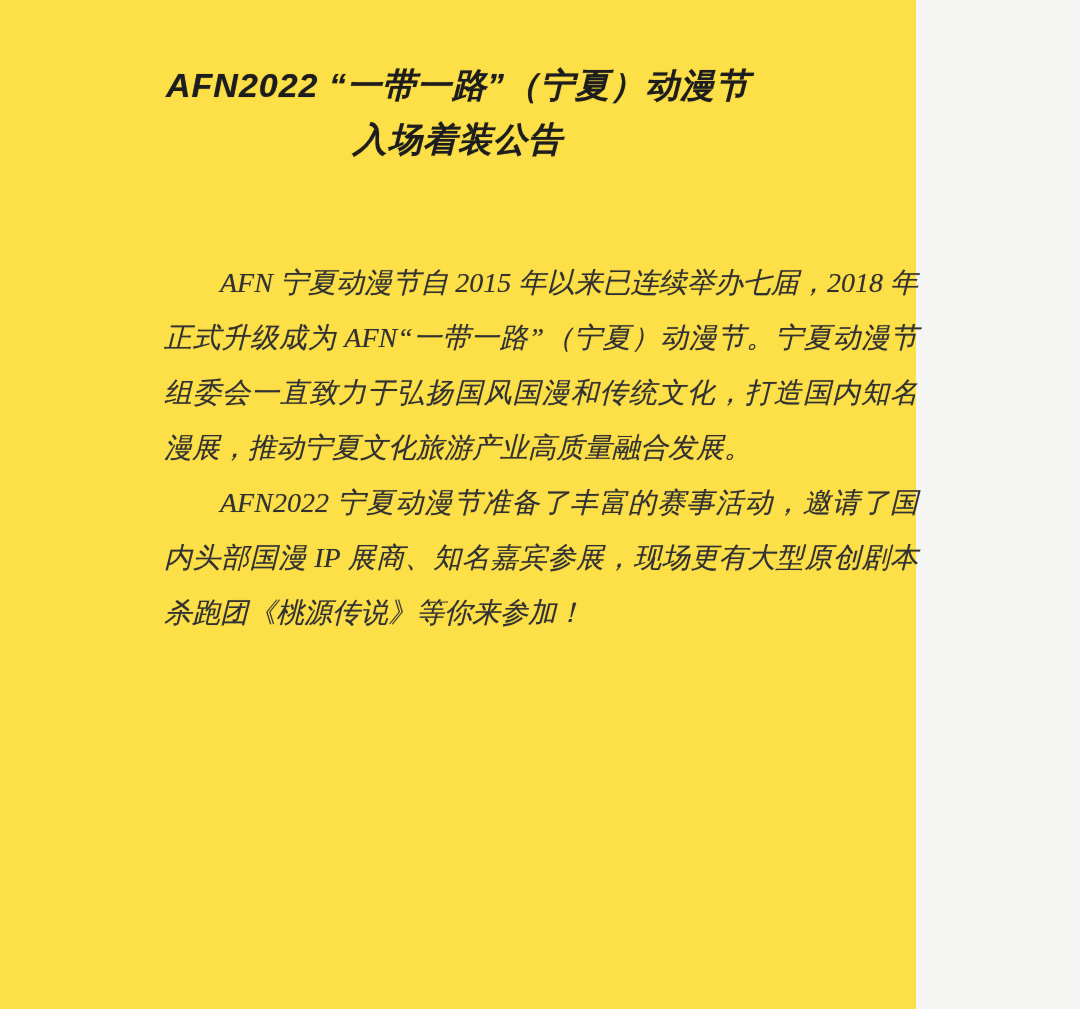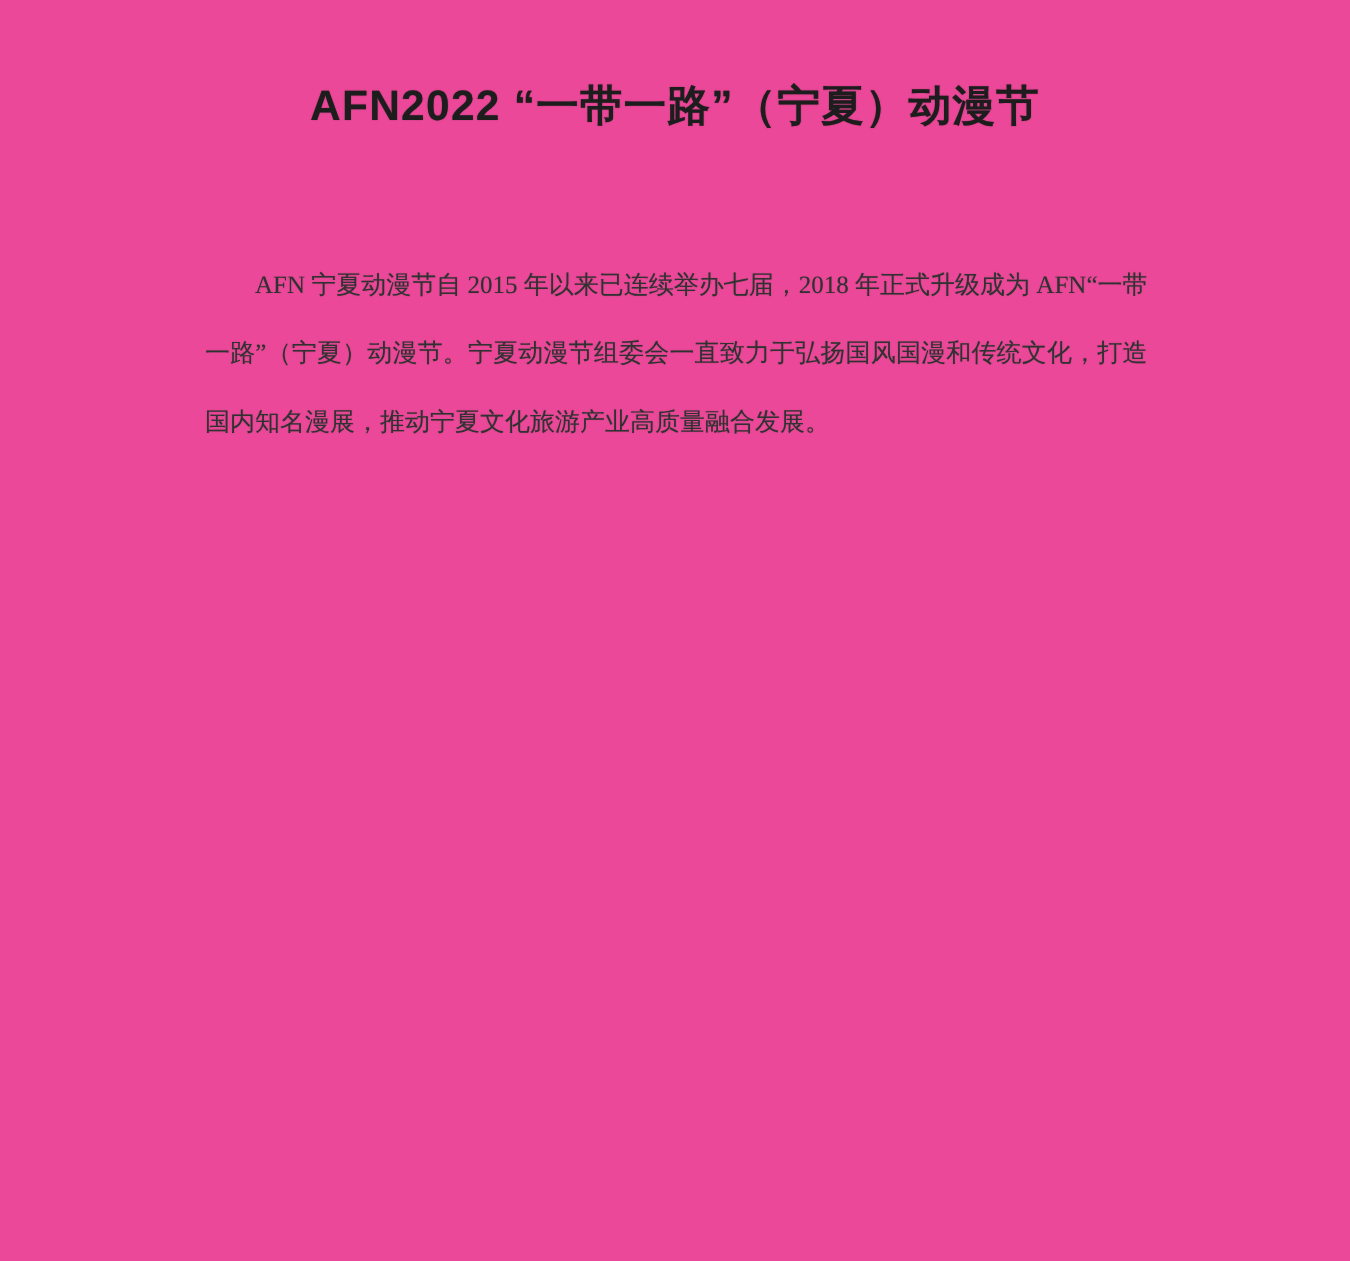"AFN2022 “一带一路”（宁夏）动漫节" .page { background: #ec4899 -> #fde047; font-style: none -> italic; width: 1080px -> 916px }
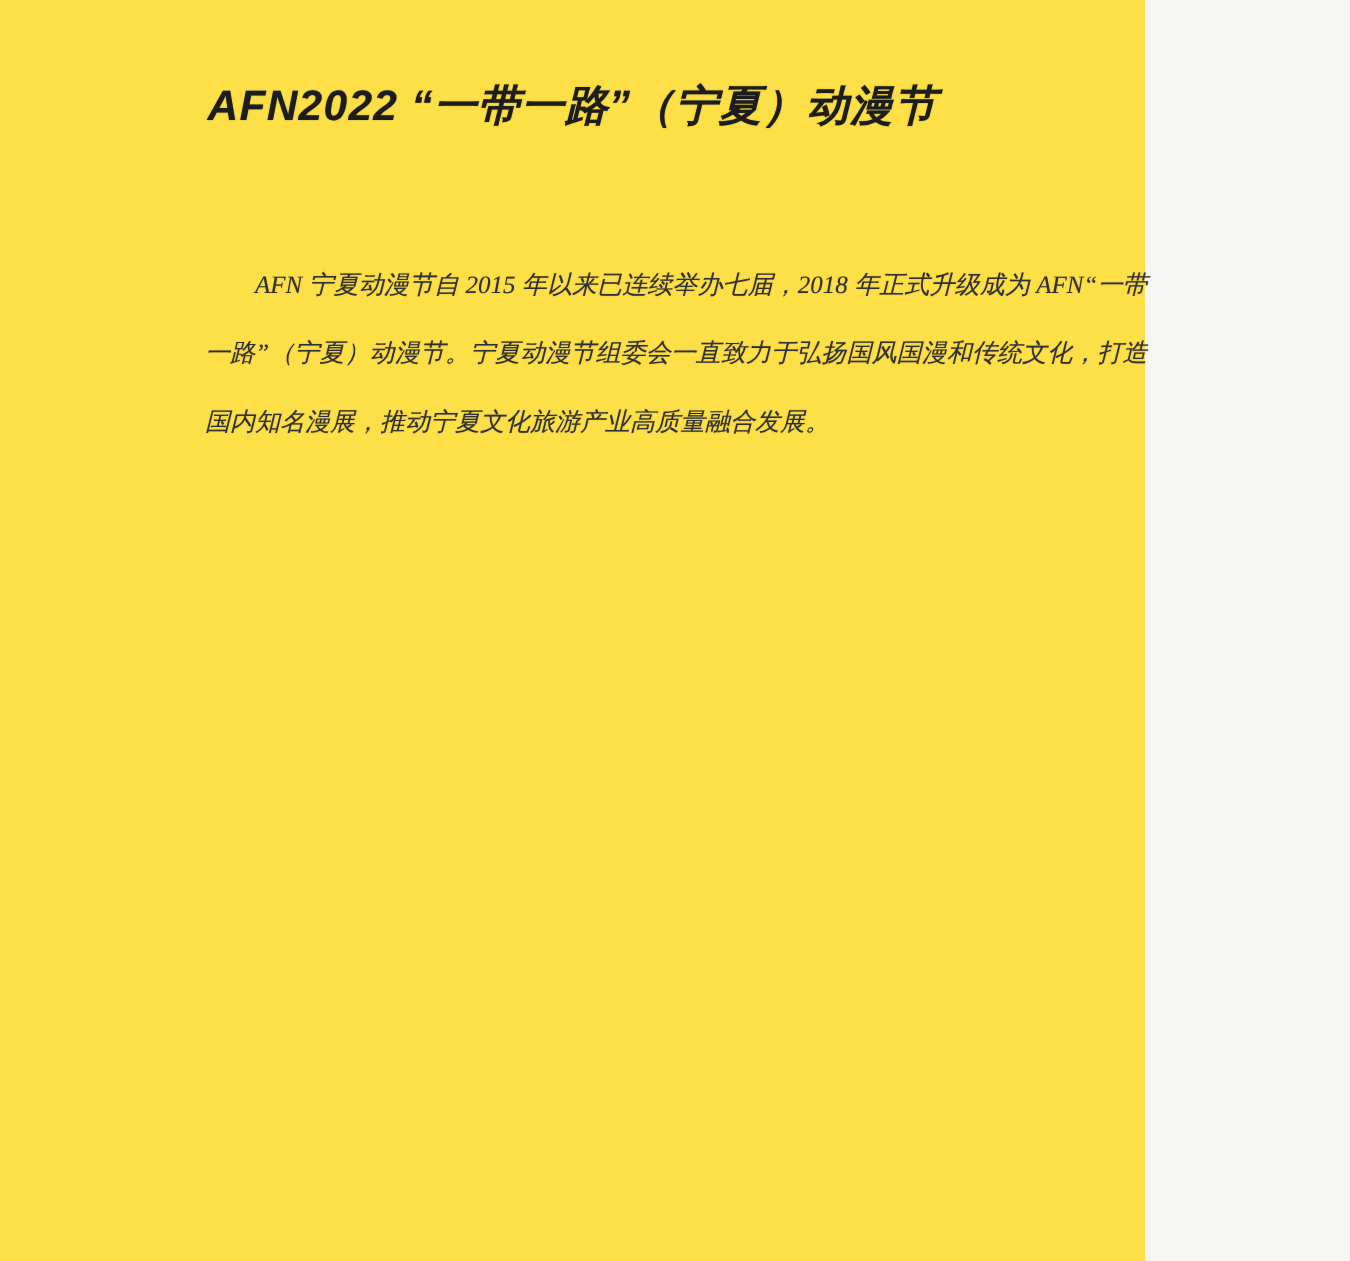"入场着装公告" span.title-line { html: none -> <span>入场着装公告</span> }
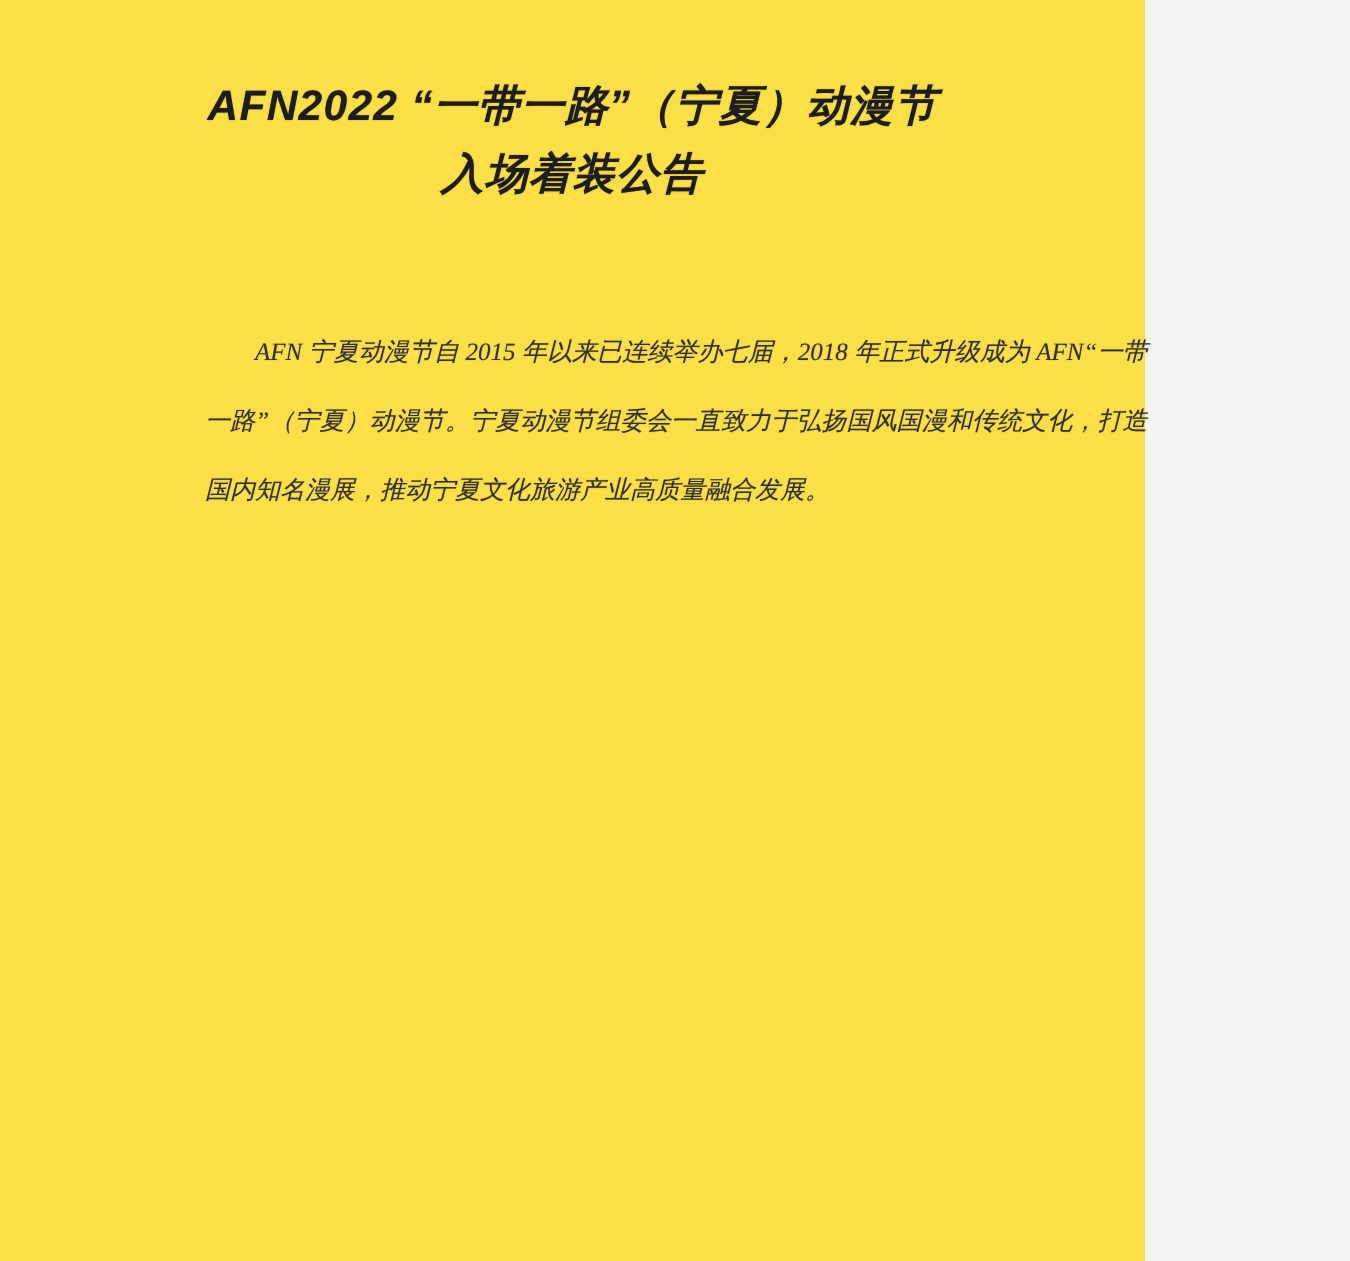"AFN 宁夏动漫节自 2015 年以来已连续举办七届，2018 年正式升级成为" .doc-body { font-size: 20px -> 28px }
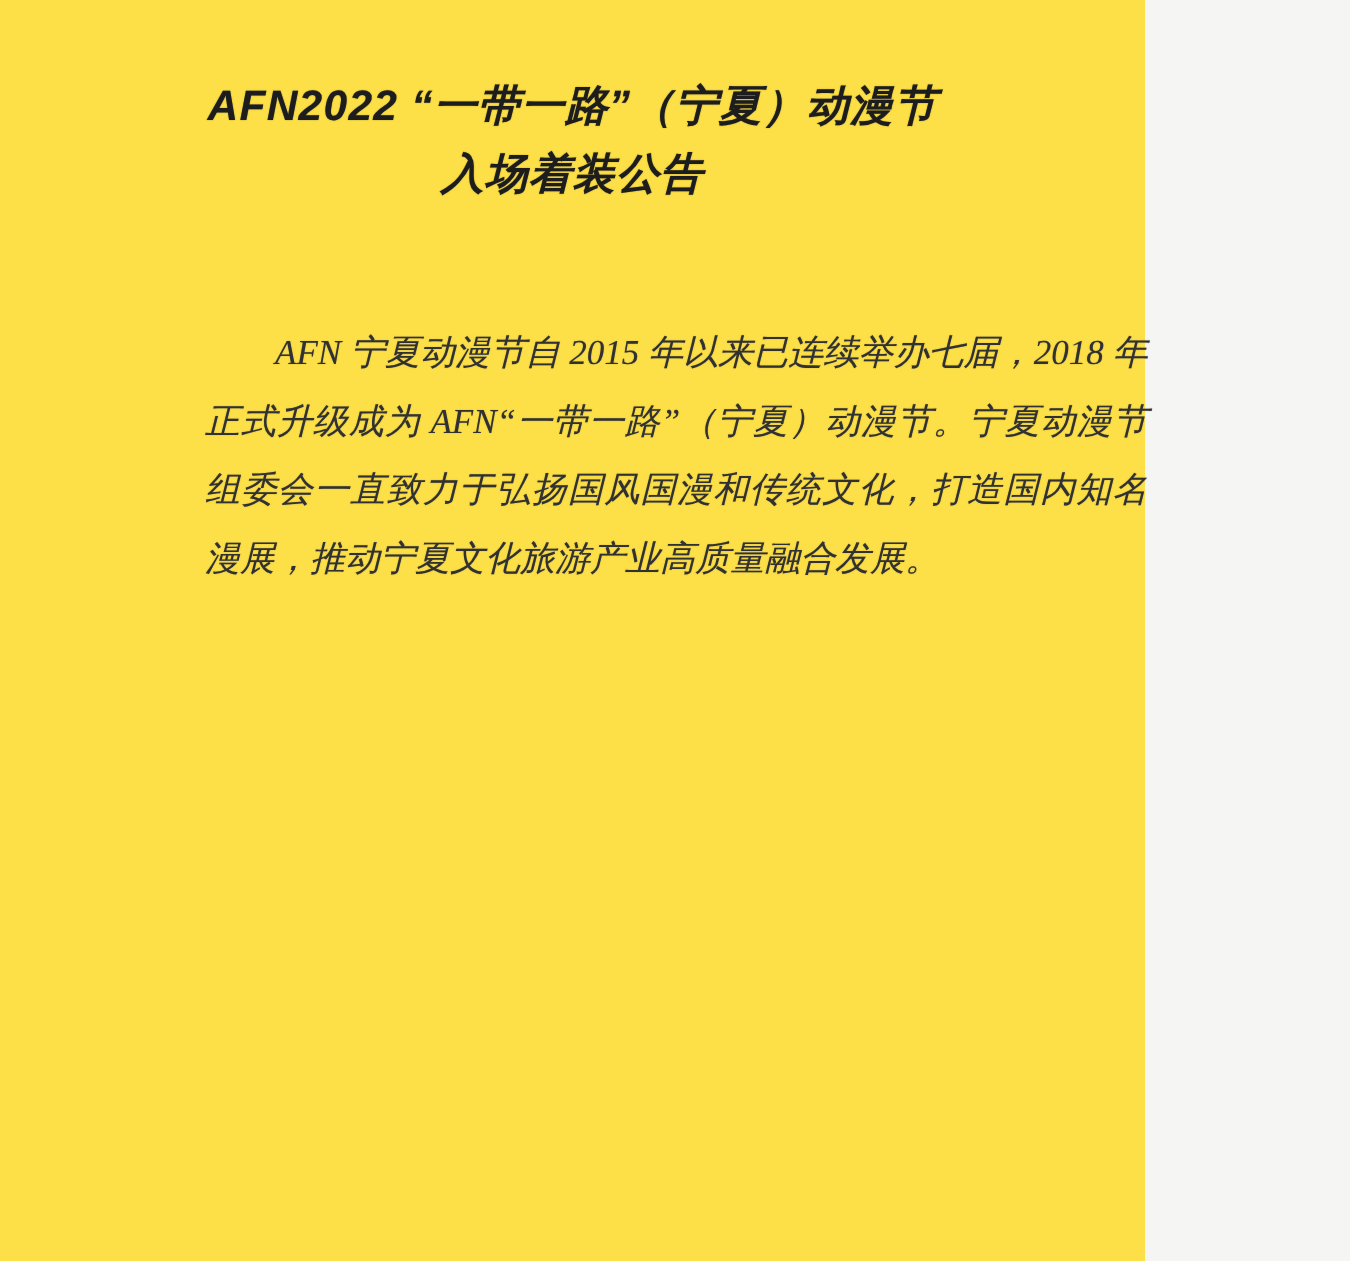"AFN2022 宁夏动漫节准备了丰富的赛事活动，邀请了国内头部国漫 IP" p { html: none -> <p>AFN2022 宁夏动漫节准备了丰富的赛事活动，邀请了国内头部国漫 IP 展商、知名嘉宾参展，现场更有大型原创剧本杀跑团《桃源传说》等你来参加！</p> }
